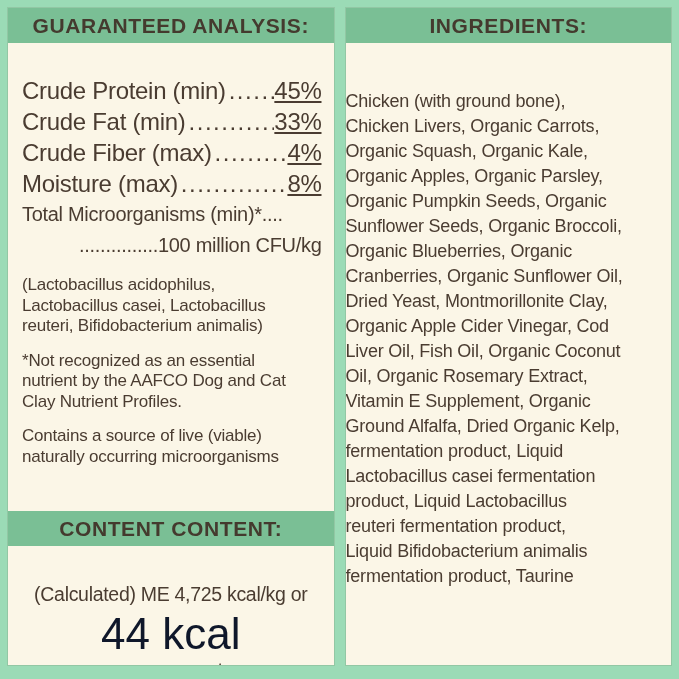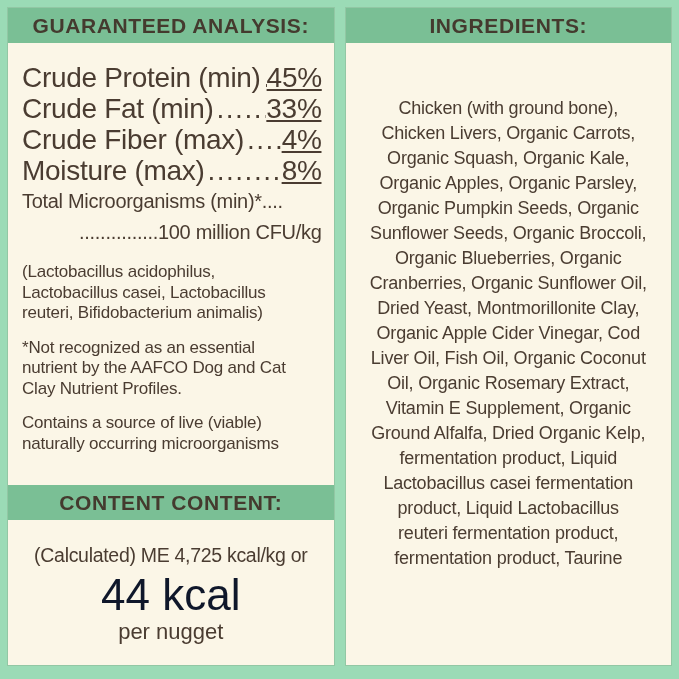"GUARANTEED ANALYSIS:" .panel { gap: none -> 13px }
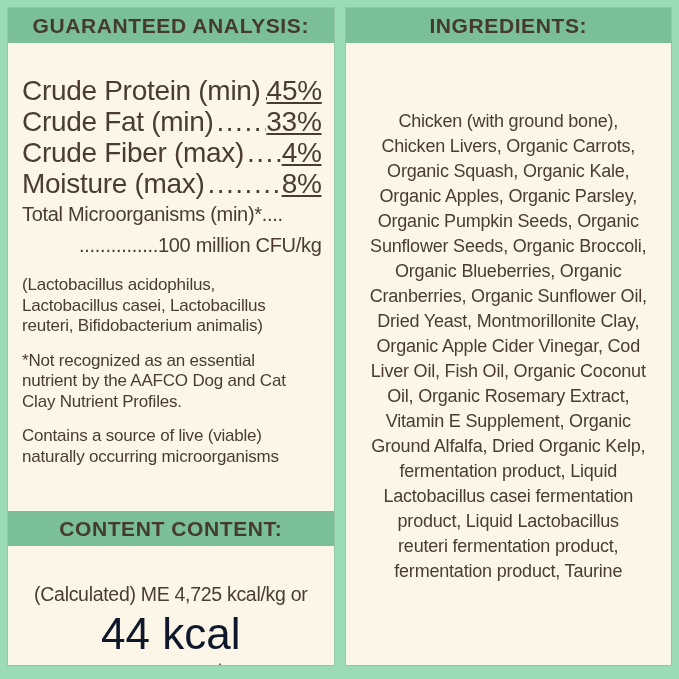"Crude Protein (min)" .arow { font-size: 28px -> 24px }
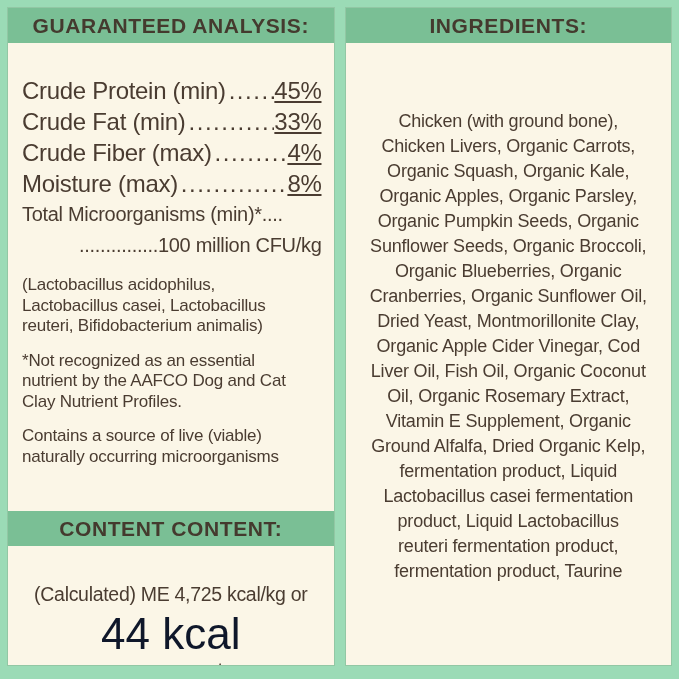"Chicken (with ground bone)," .ingredients { margin-top: 20px -> none; text-align: center -> left }
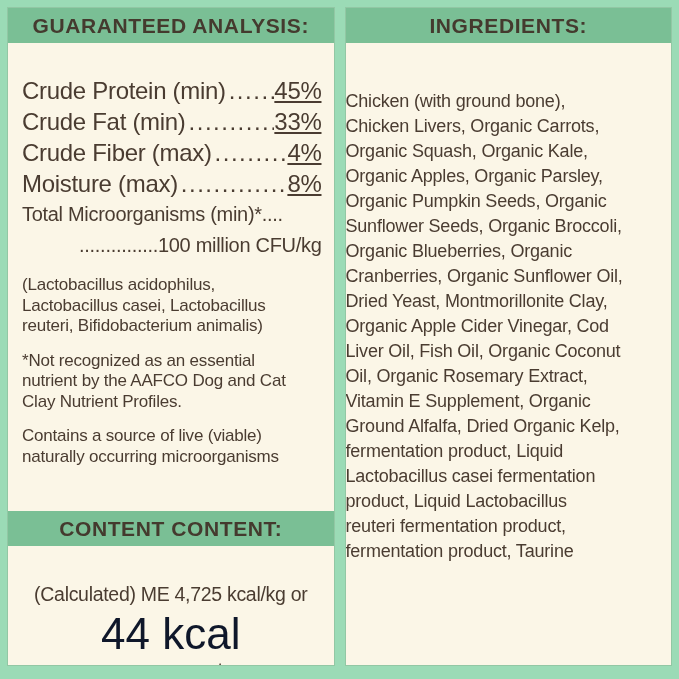"Liquid Bifidobacterium animalis" div { html: none -> <div>Liquid Bifidobacterium animalis</div> }
